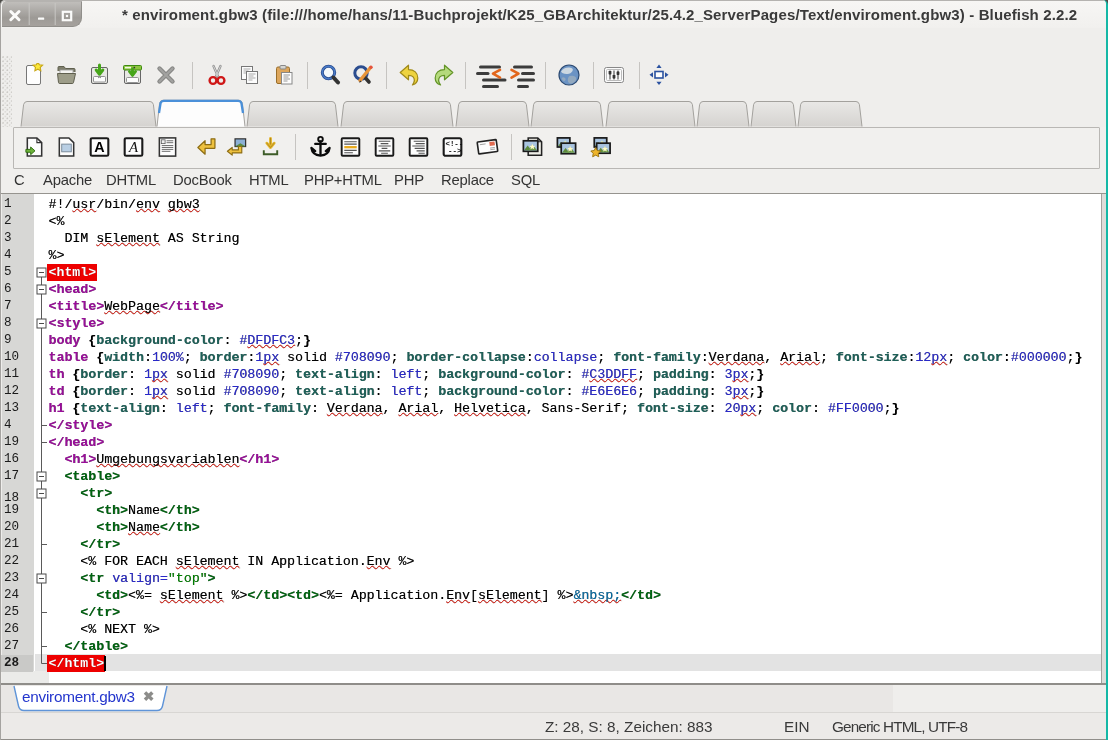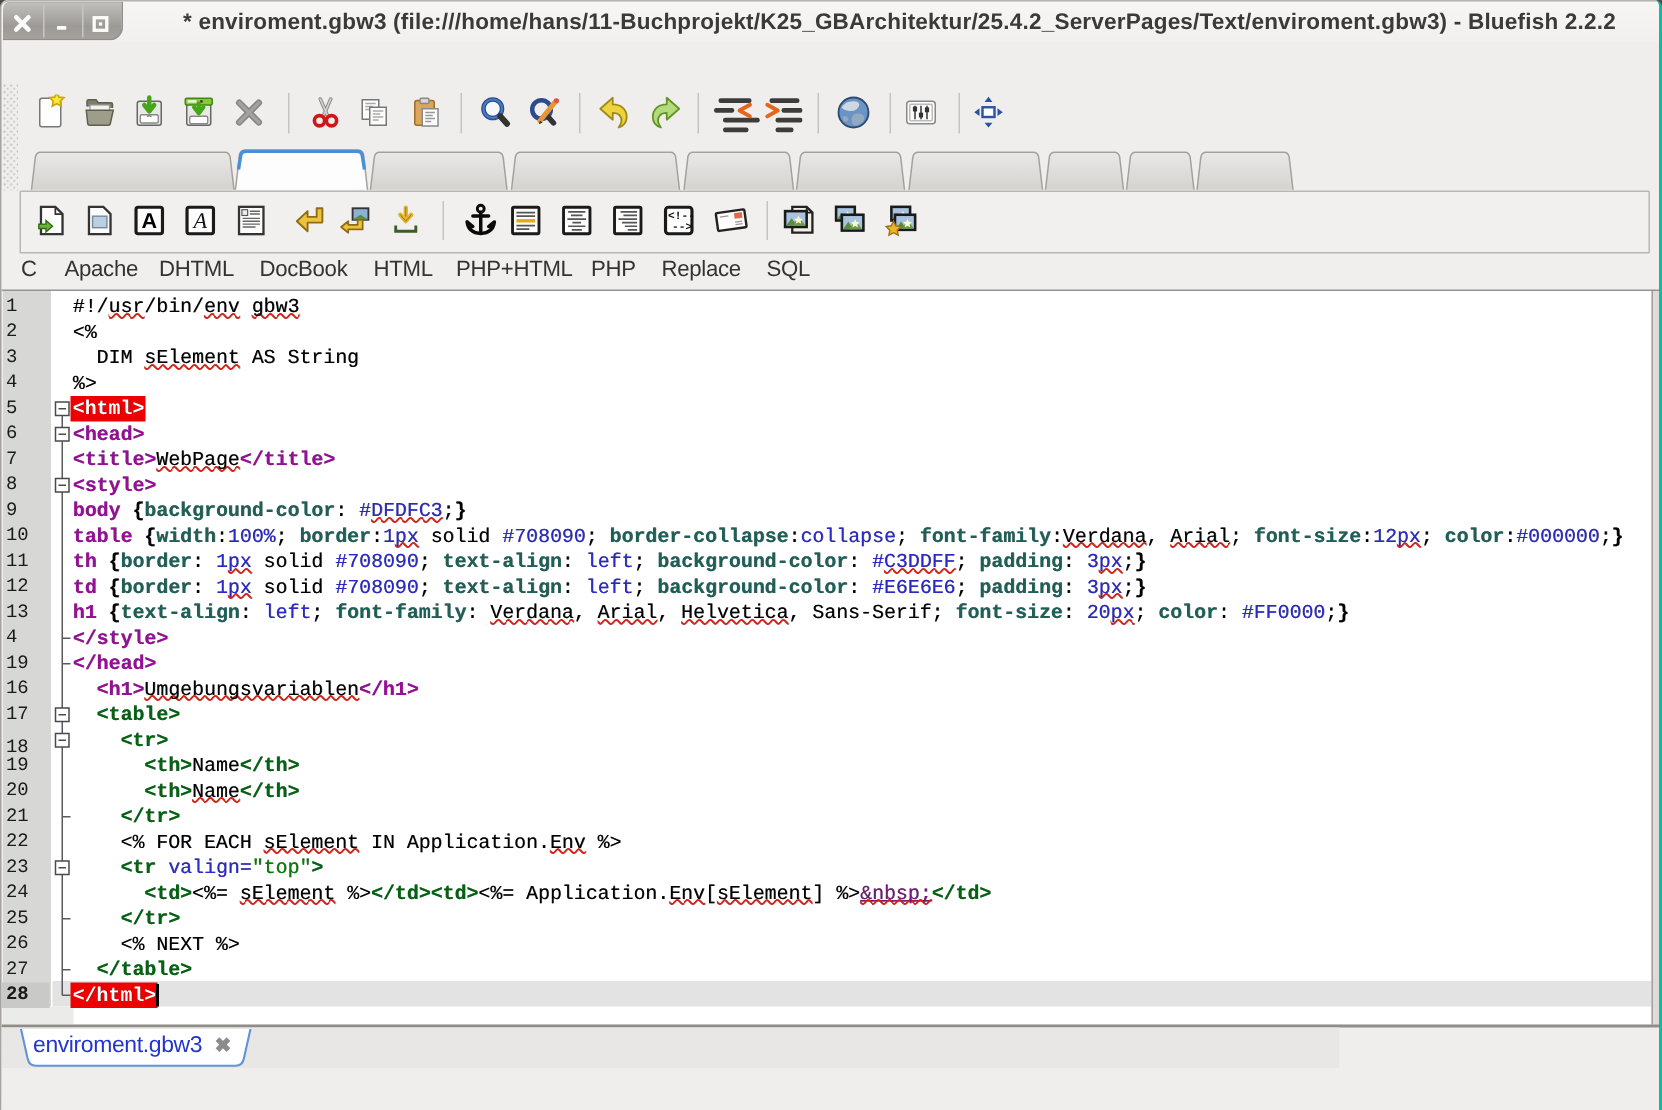"&nbsp;" i.e { color: #701a75 -> #0369a1; text-decoration: underline -> none }
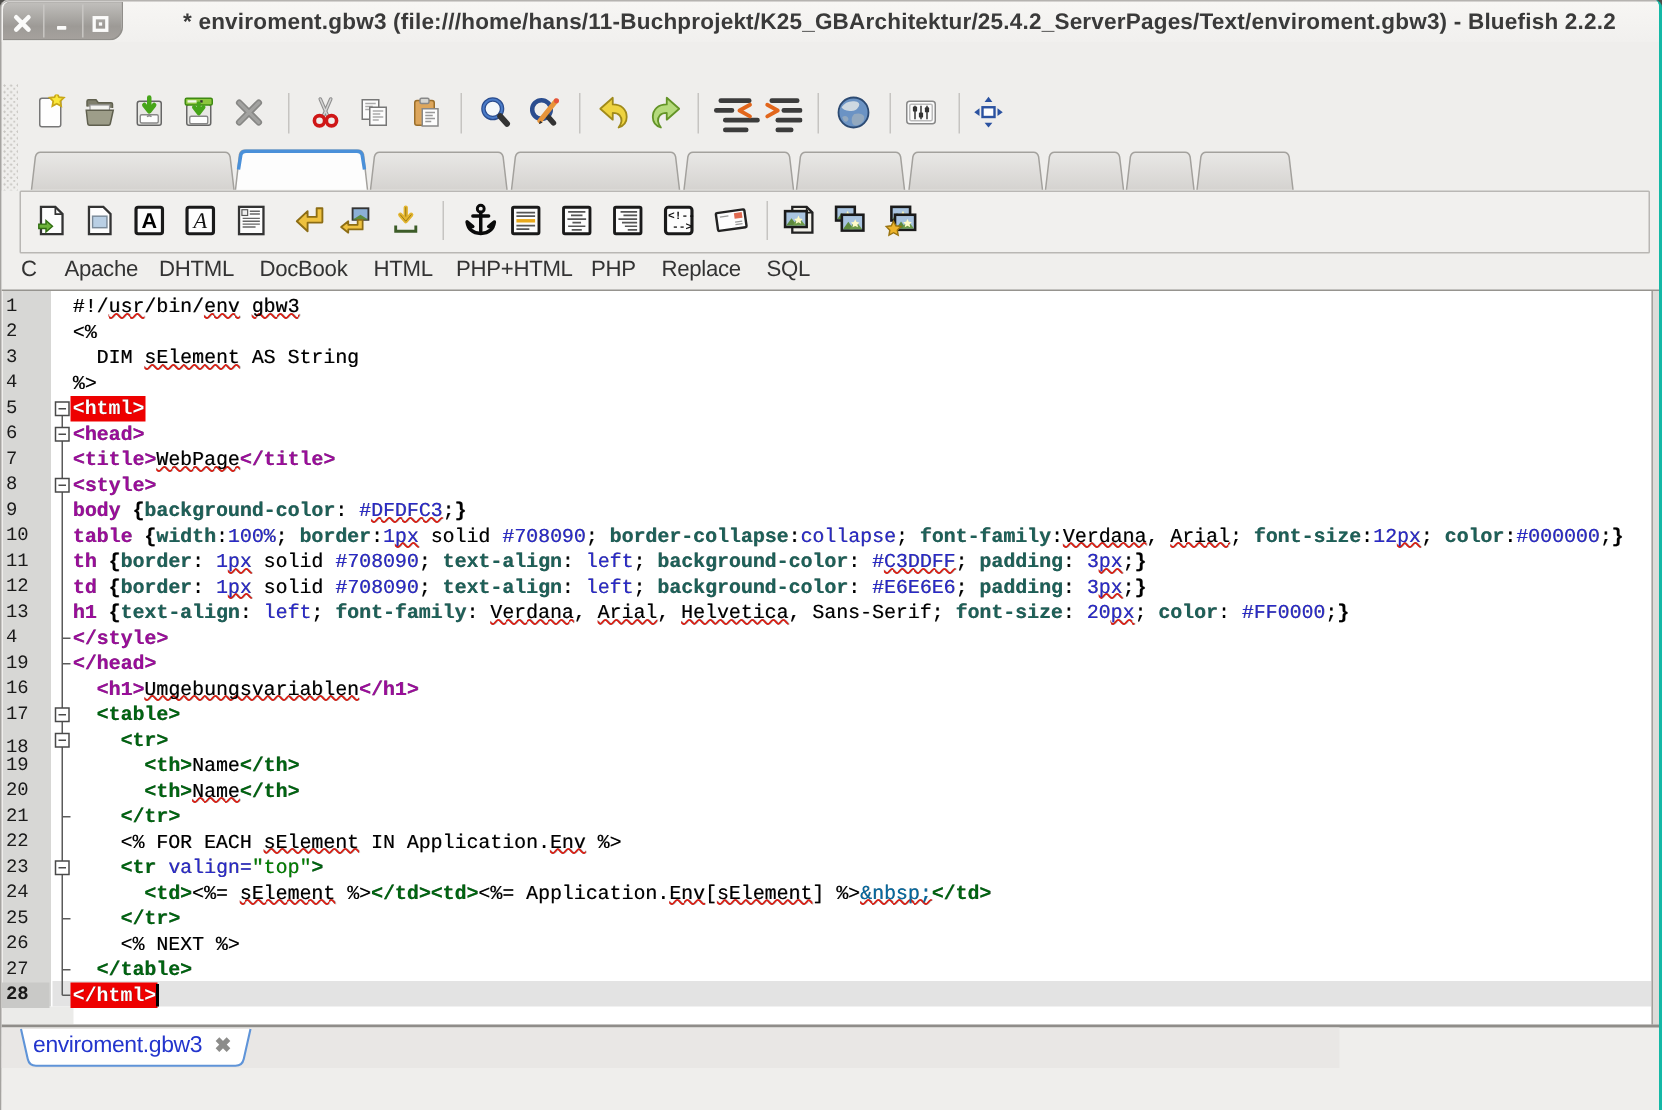"Z: 28, S: 8, Zeichen:" div { html: none -> <div> <div>Z: 28, S: 8, Zeichen: 883</div> <div>EIN</div> <div>Generic HTML, UTF-8</div> </div> }
